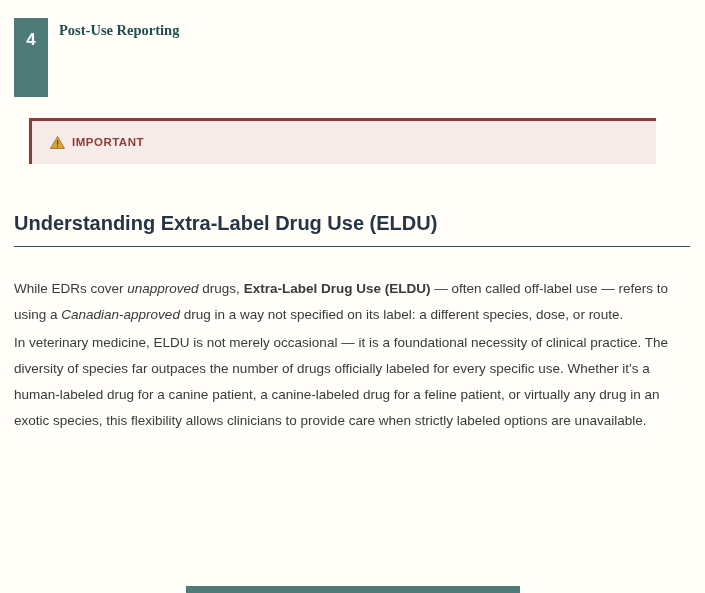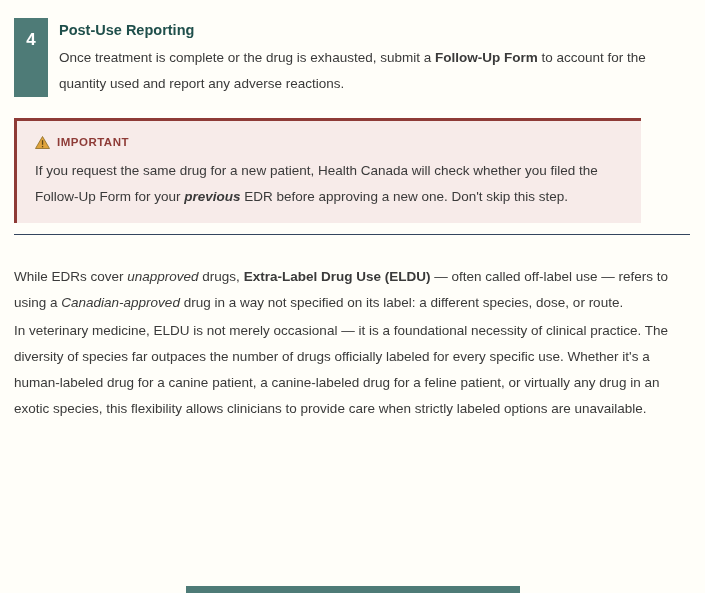"Post-Use Reporting" .step-title { font-family: none -> Liberation Serif, serif }
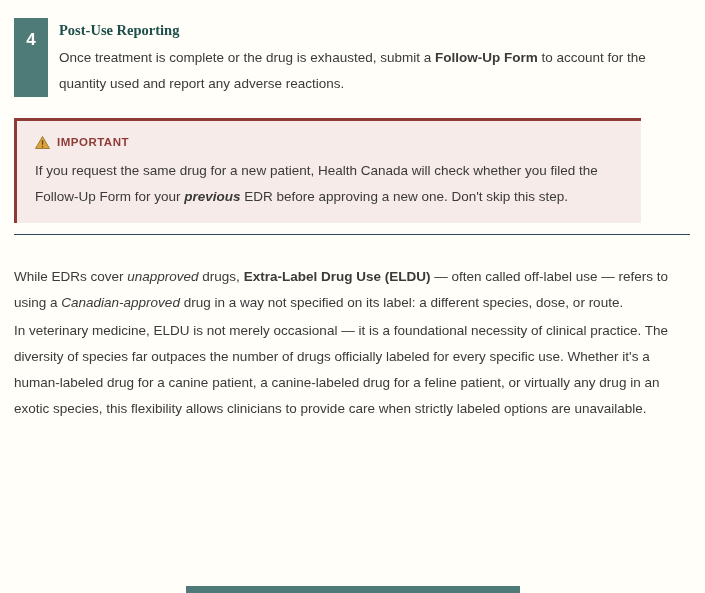"Once treatment is complete or" div.step-body { html: <div><span>Once treatment is complete or the drug is exhausted, submit a </span><b>Follow-Up Form</b><span> to account for the quantity used and report any adverse reactions.</span></div> -> none }
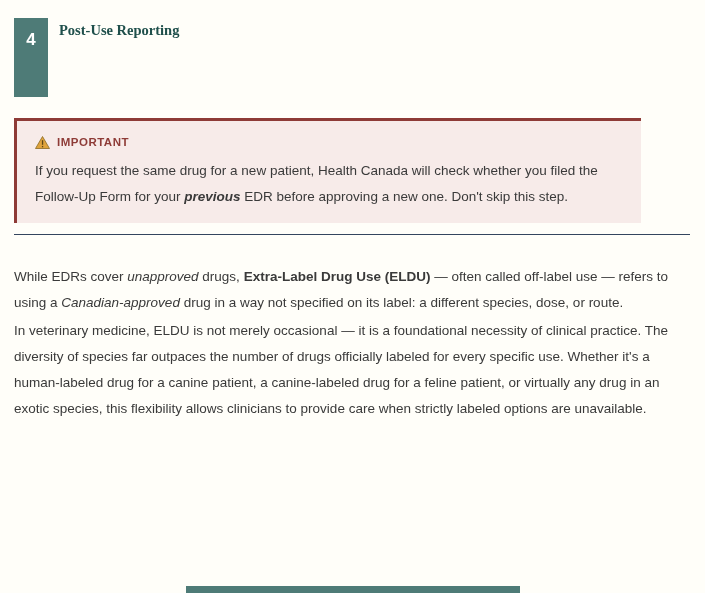"IMPORTANT" .callout { margin-left: 0 -> 15px }
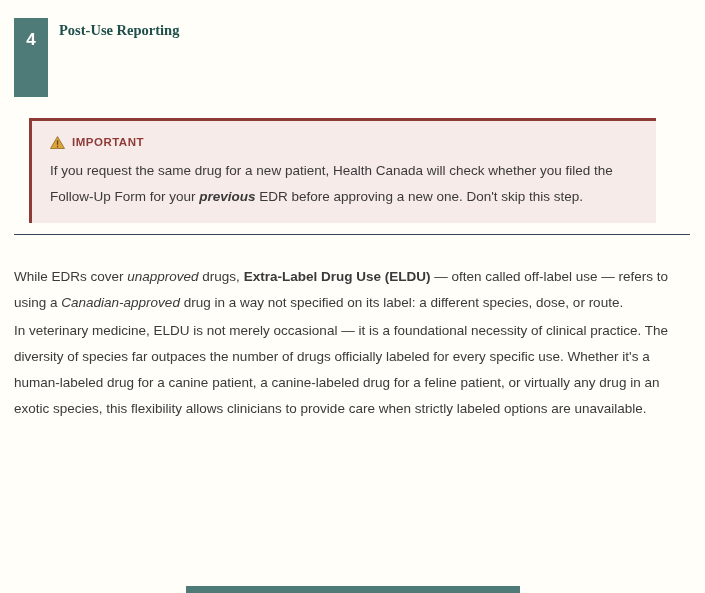"If you request the same" div.callout-body { html: <div><span>If you request the same drug for a new patient, Health Canada will check whether you filed the Follow-Up Form for your </span><span>previous</span><span> EDR before approving a new one. Don't skip this step.</span></div> -> none }
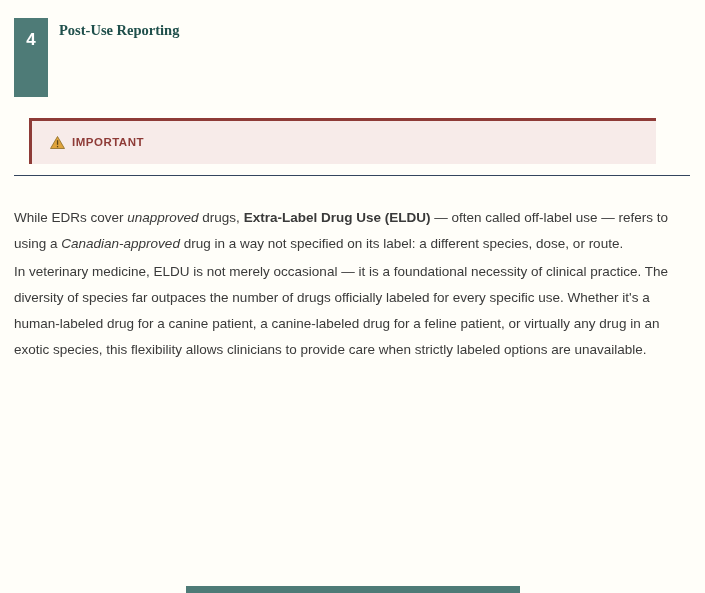"Understanding Extra-Label Drug Use" h1.section-title { html: none -> <h1>Understanding Extra-Label Drug Use (ELDU)</h1> }
